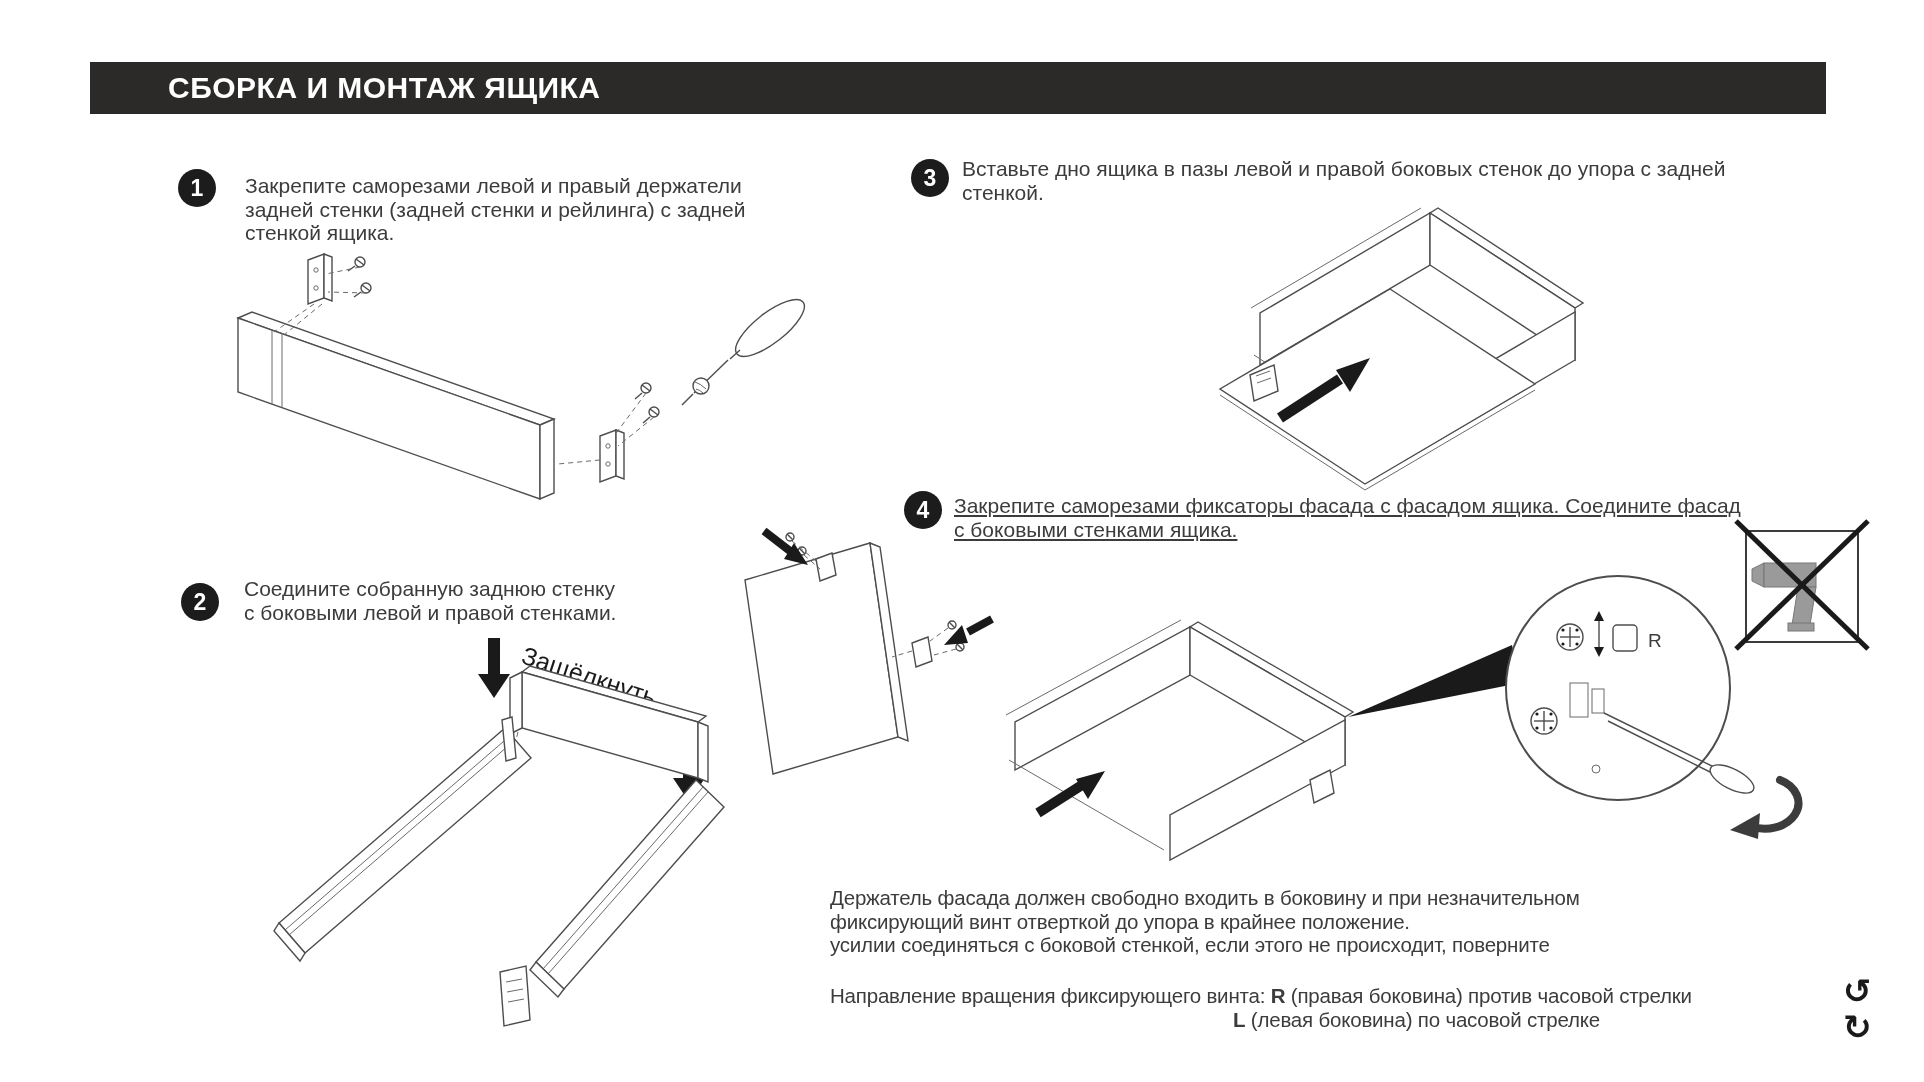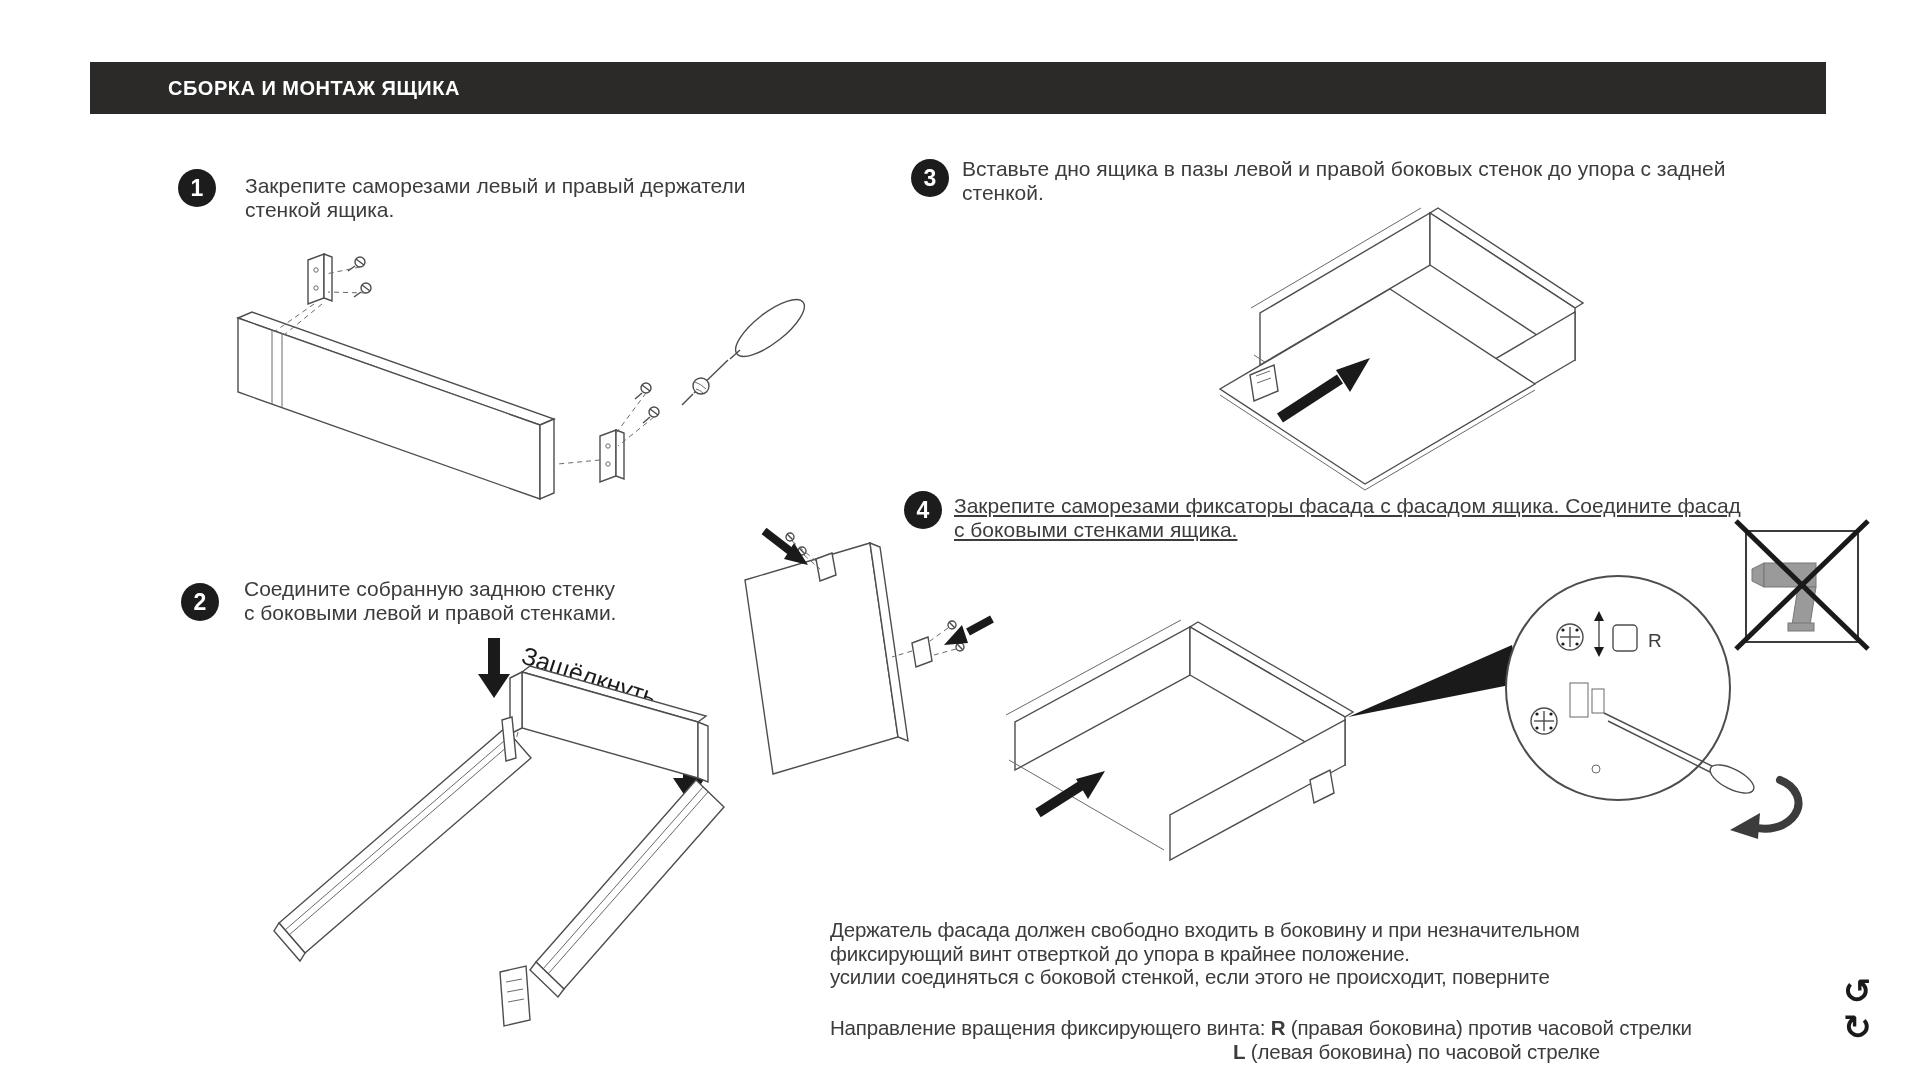"СБОРКА И МОНТАЖ ЯЩИКА" .header-title { font-size: 20px -> 30px }
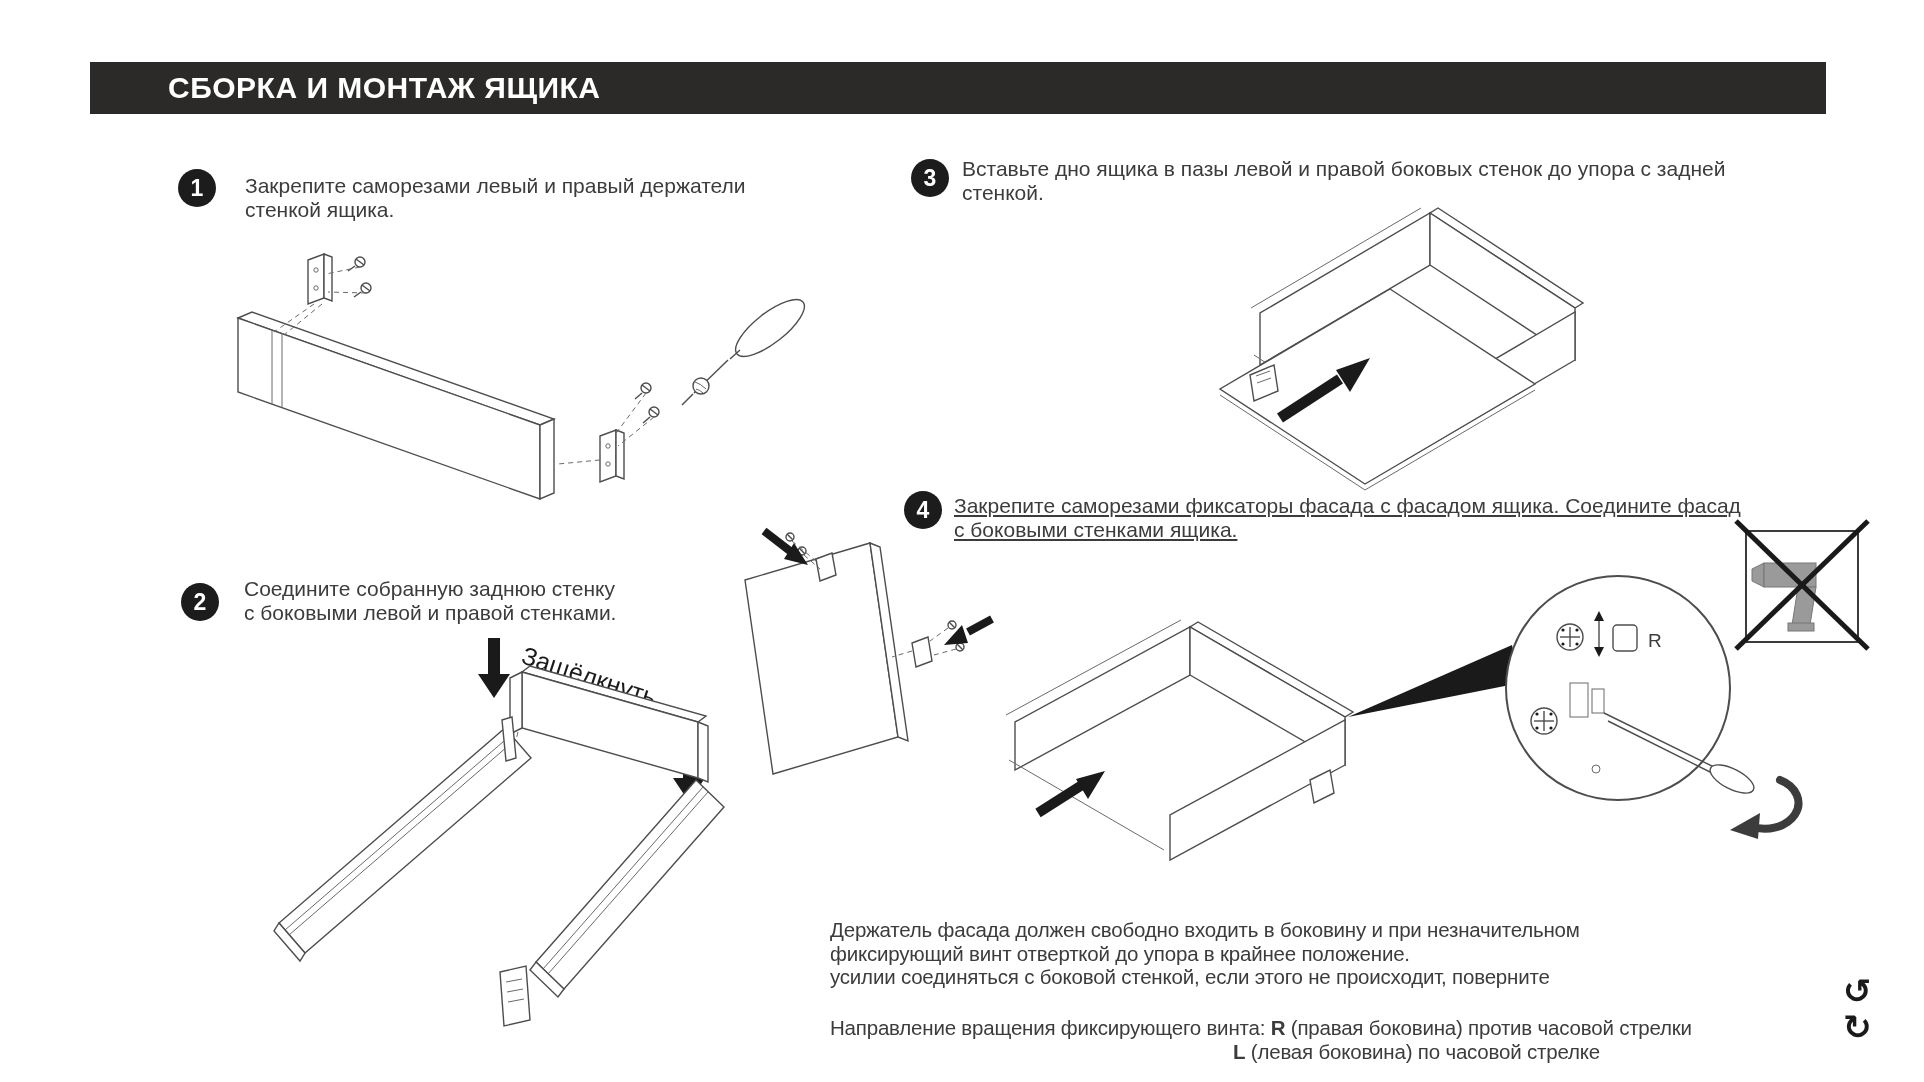"Закрепите саморезами левый и правый" div { text: левый -> левой }
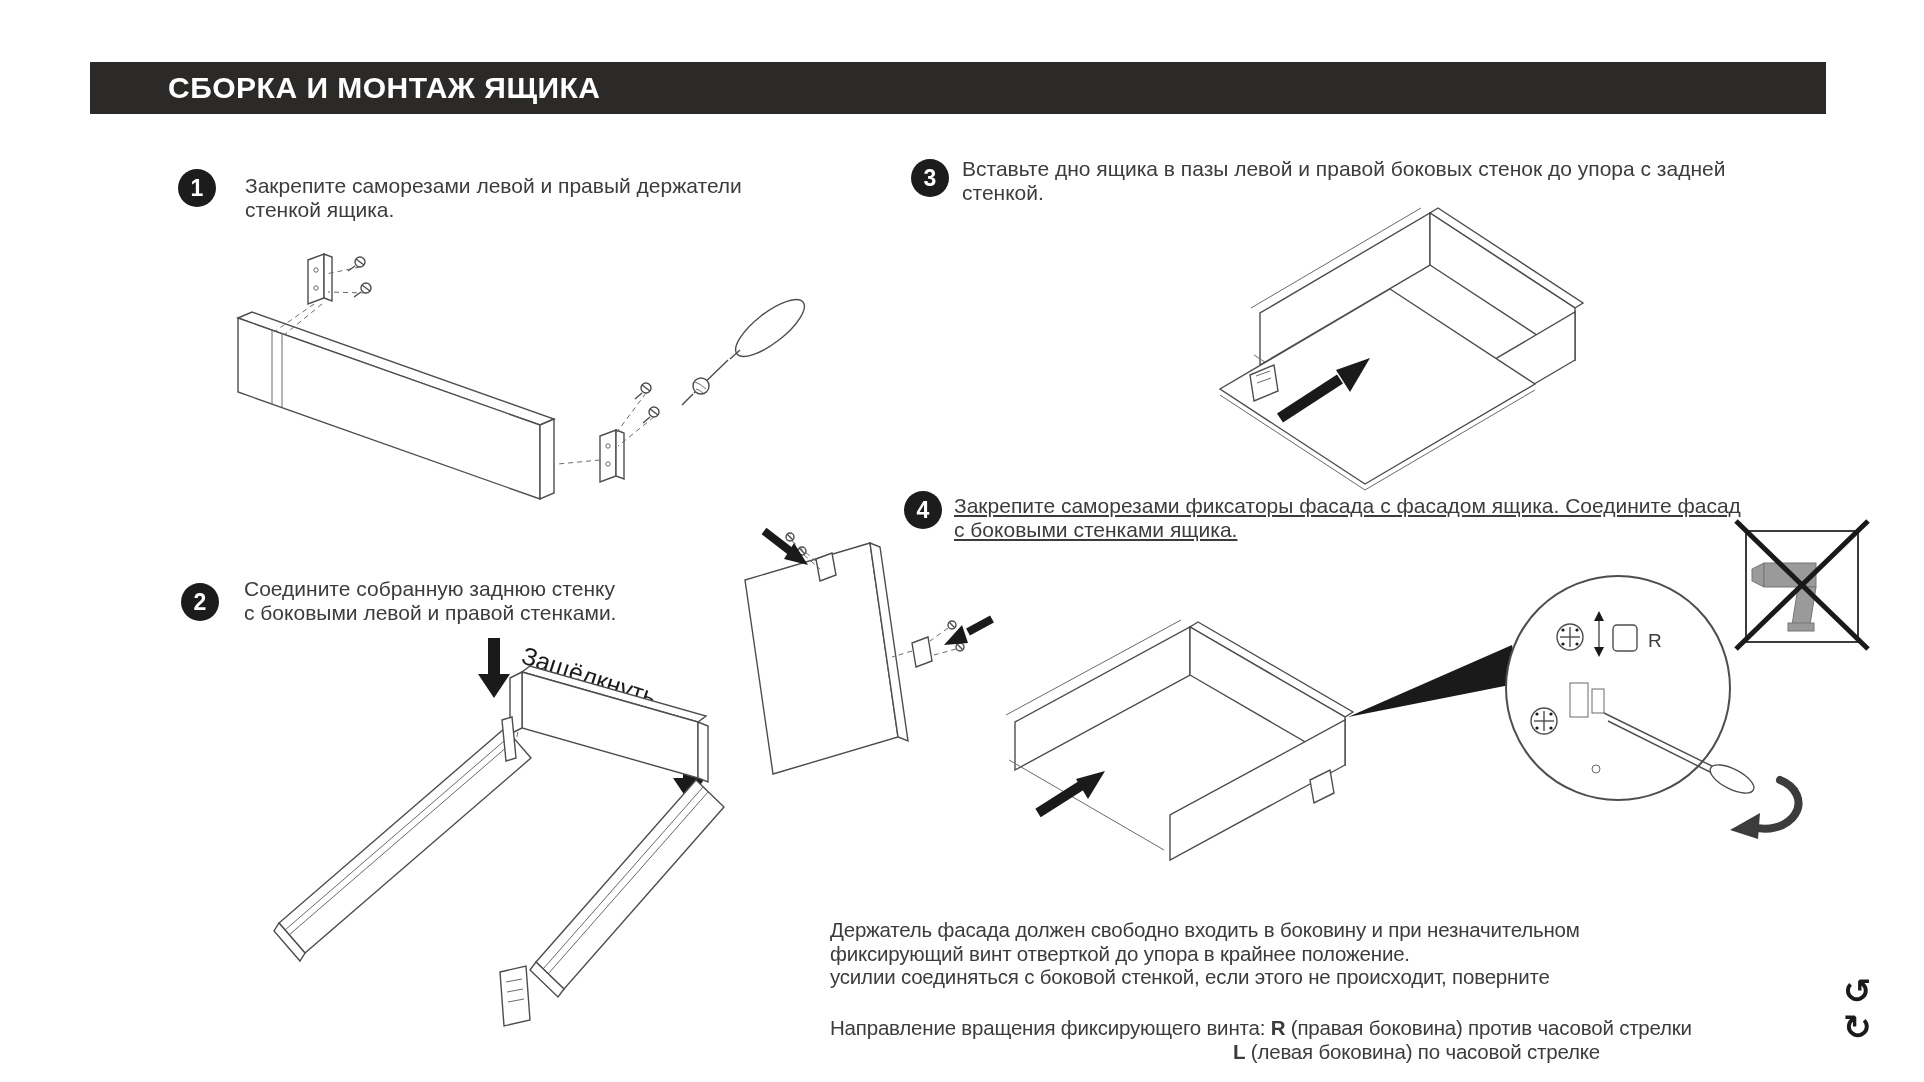"задней стенки (задней стенки и" div { html: none -> <div>задней стенки (задней стенки и рейлинга) с задней</div> }
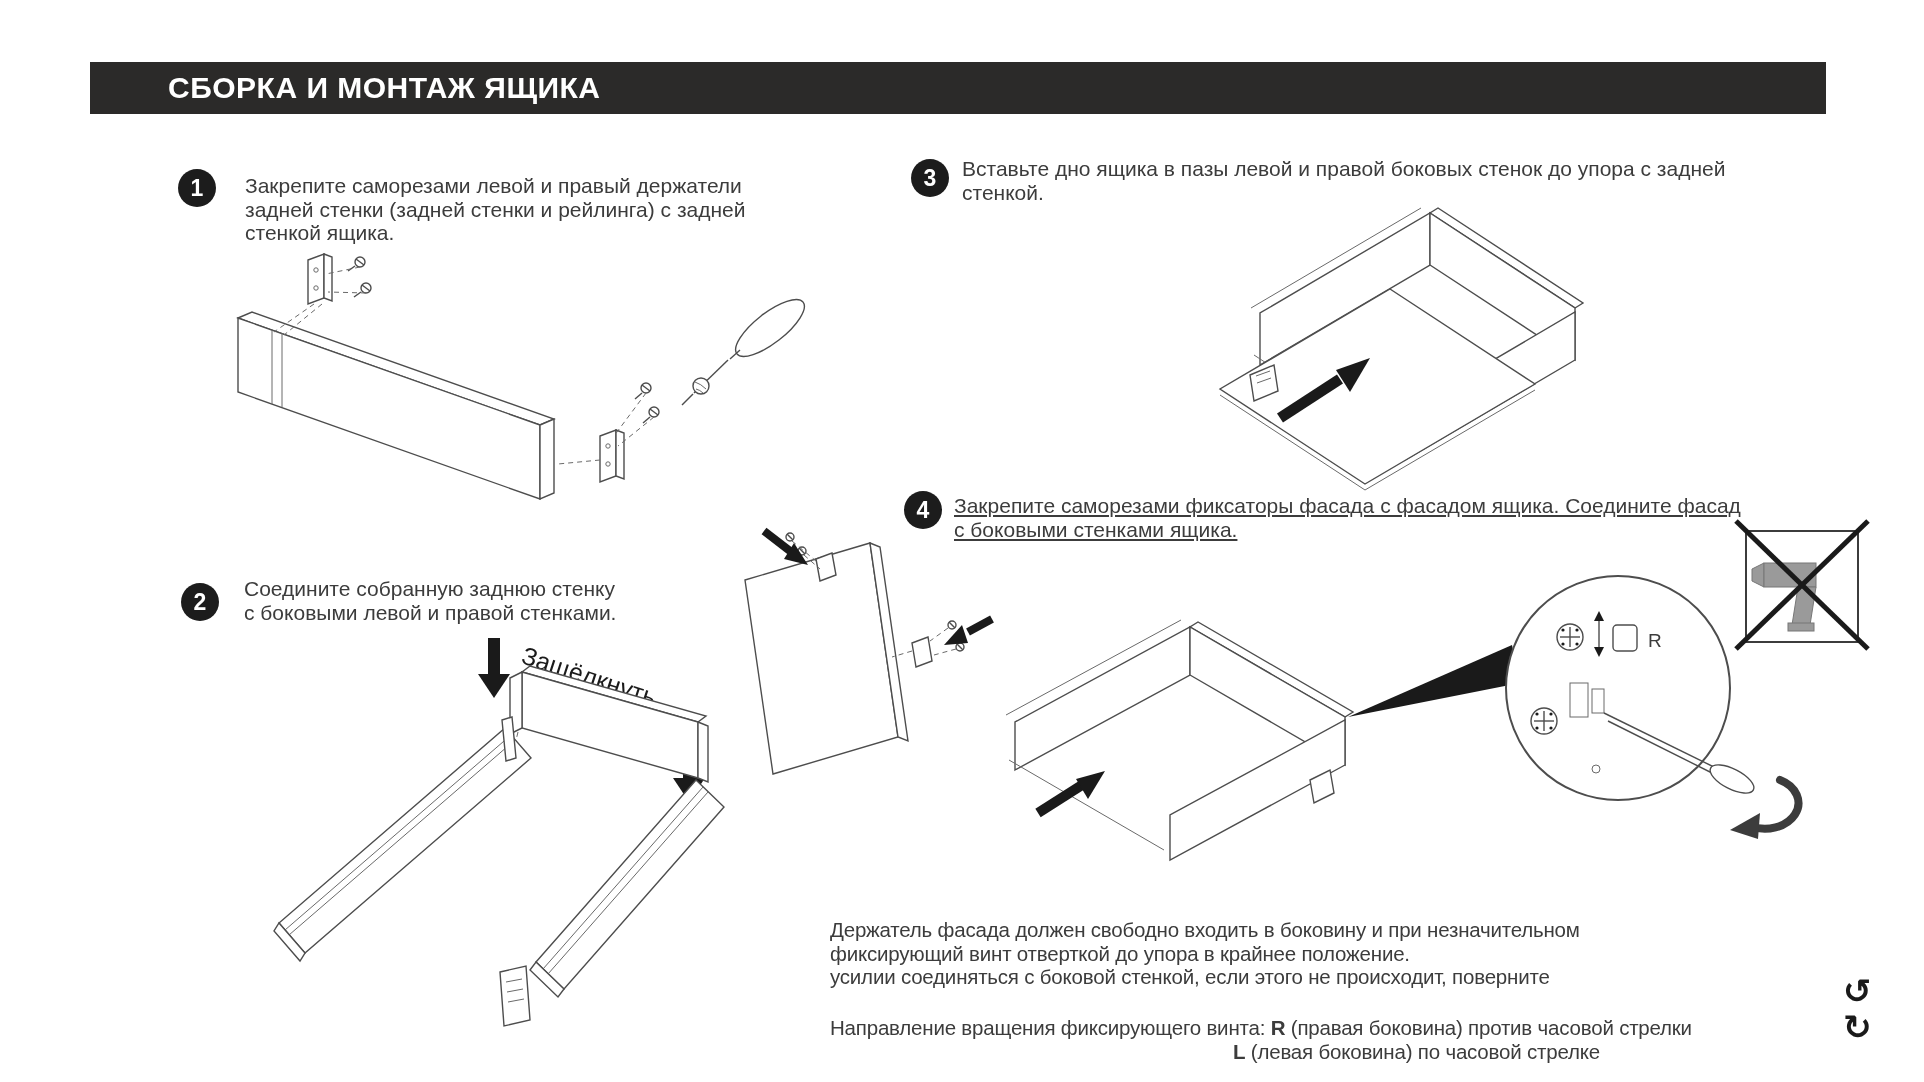"Держатель фасада должен свободно входить" .note-text { margin-top: 32px -> none }
